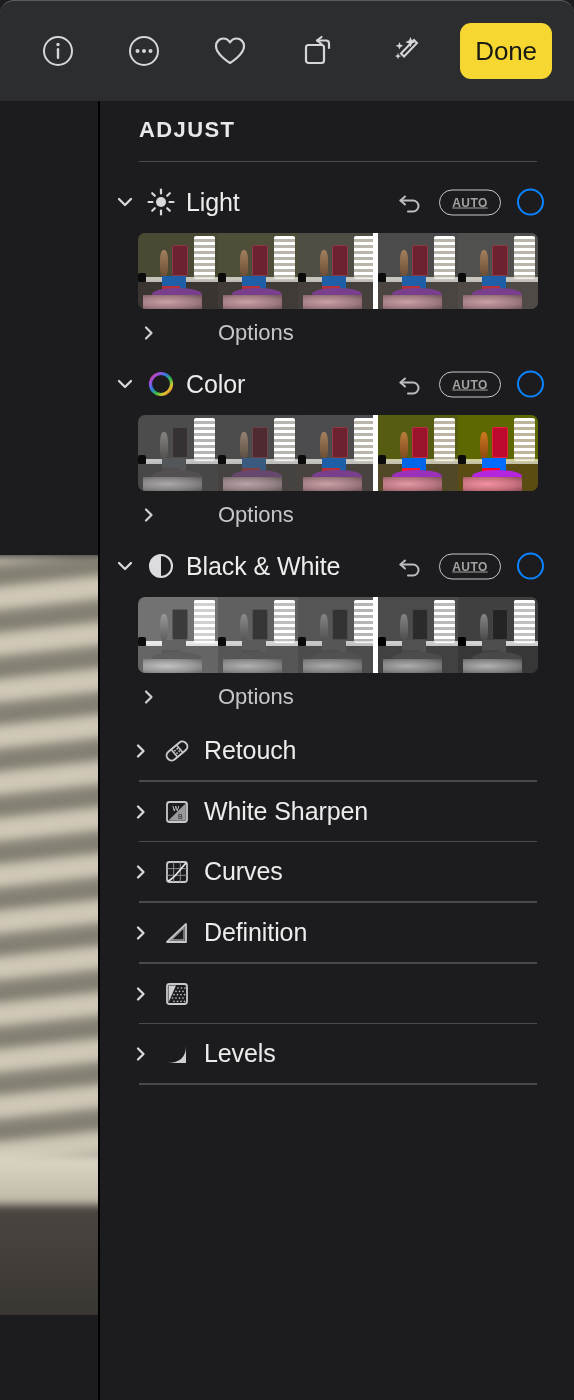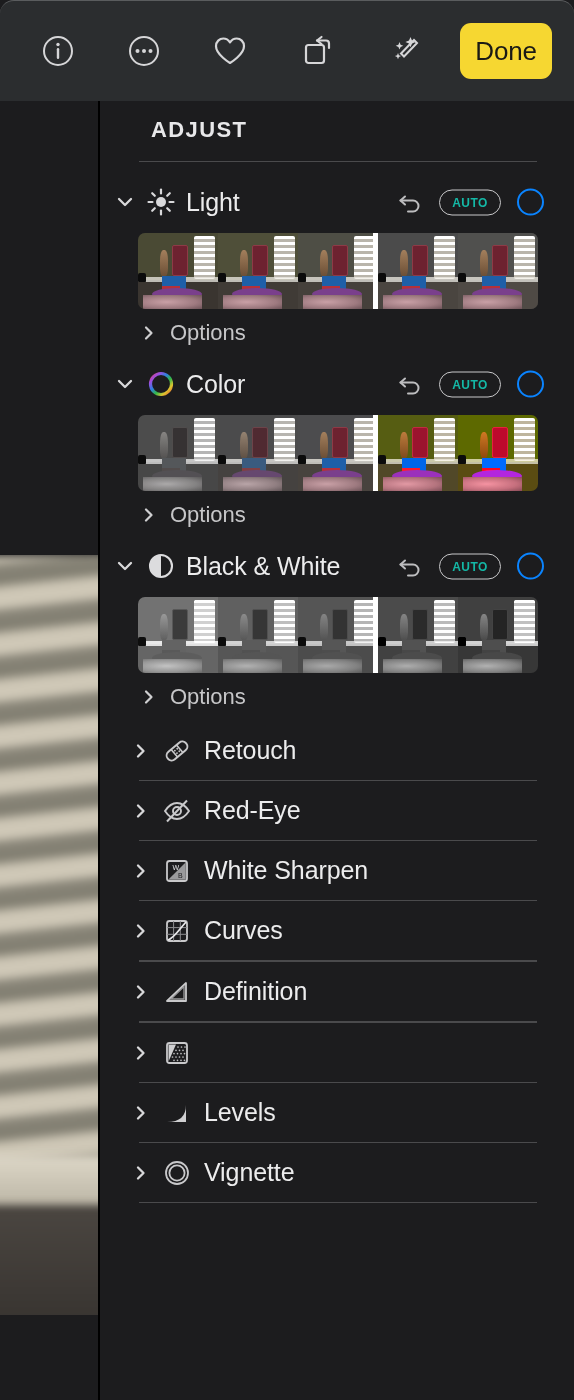"ADJUST" #adjust-title { left: 51px -> 39px }
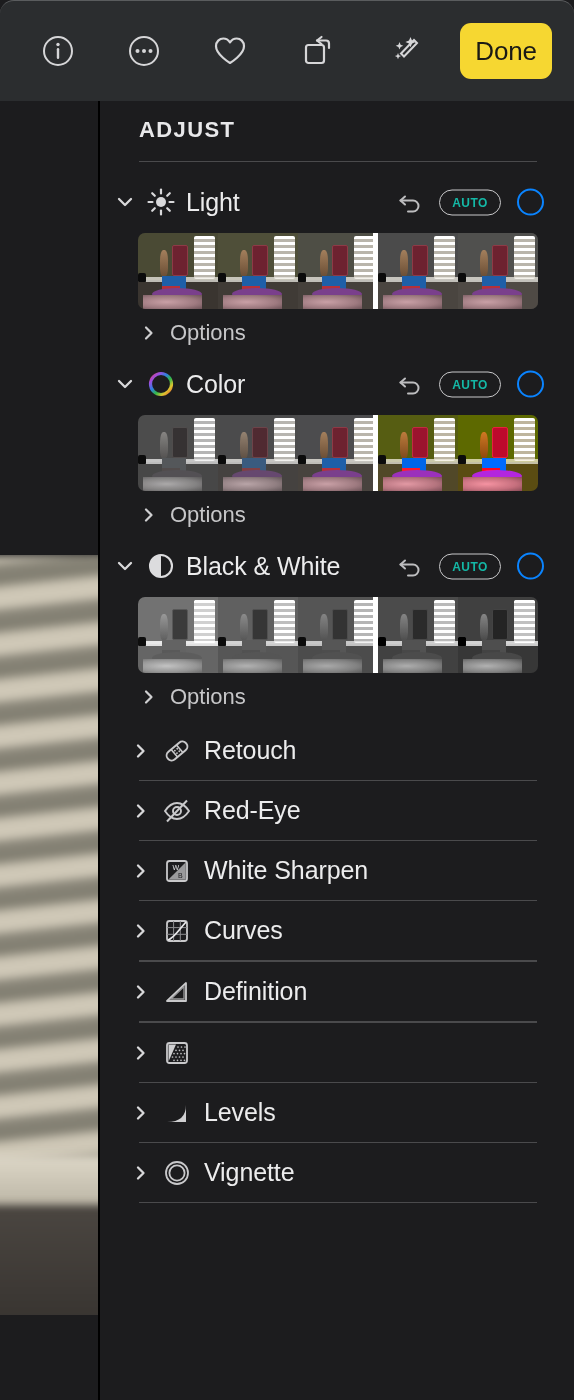"AUTO" .auto-pill { color: #14b8a6 -> #a3a3a3; text-decoration: none -> underline }
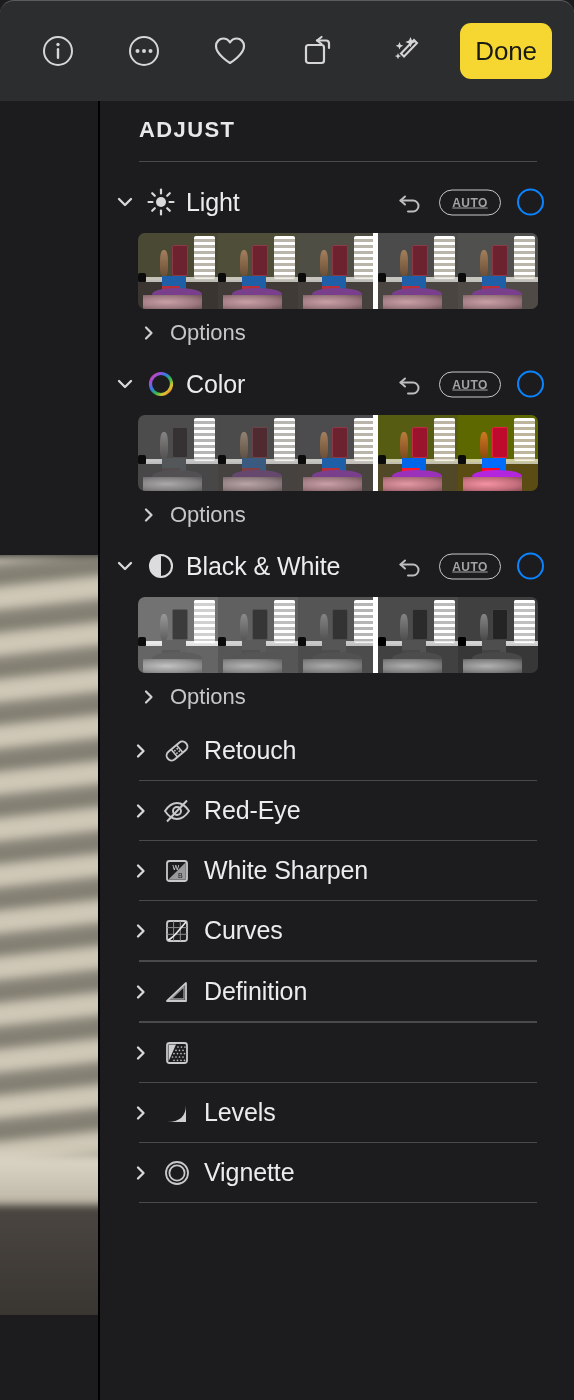"Options" .opt-label { margin-left: none -> 48px }
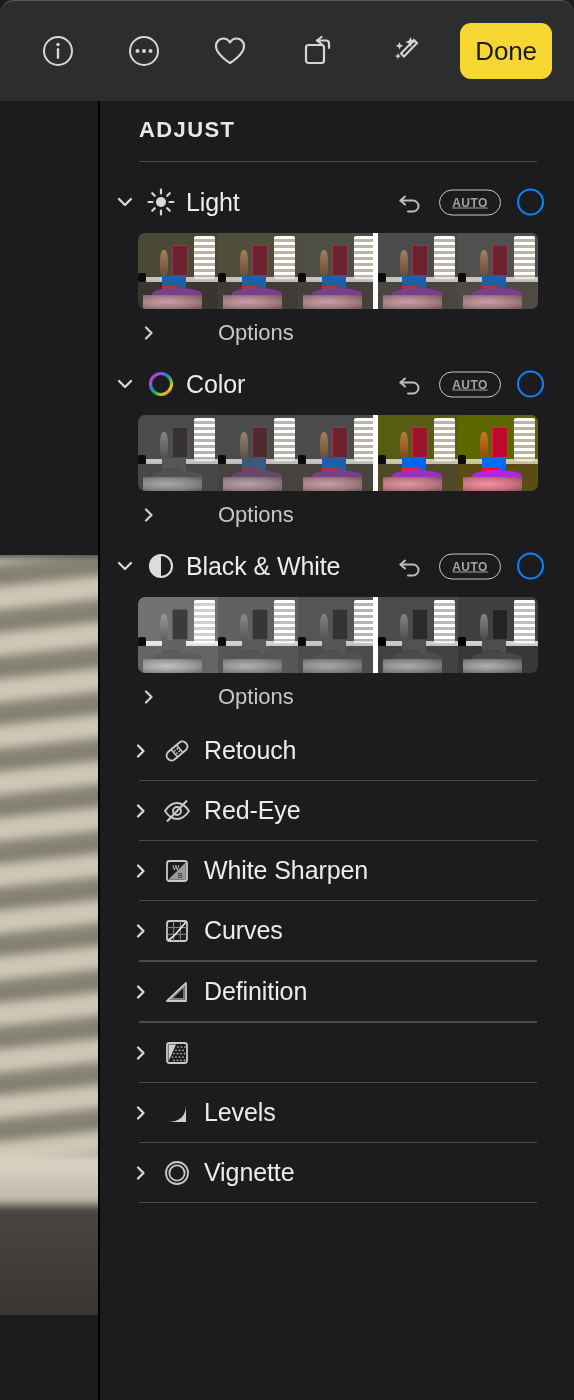"Red-Eye" div.row { html: <div> <span> <svg> <path></path> </svg> </span> <span> <svg> <path></path> <circle></circle> <line></line> </svg> </span> <span>Red-Eye</span> </div> -> none }
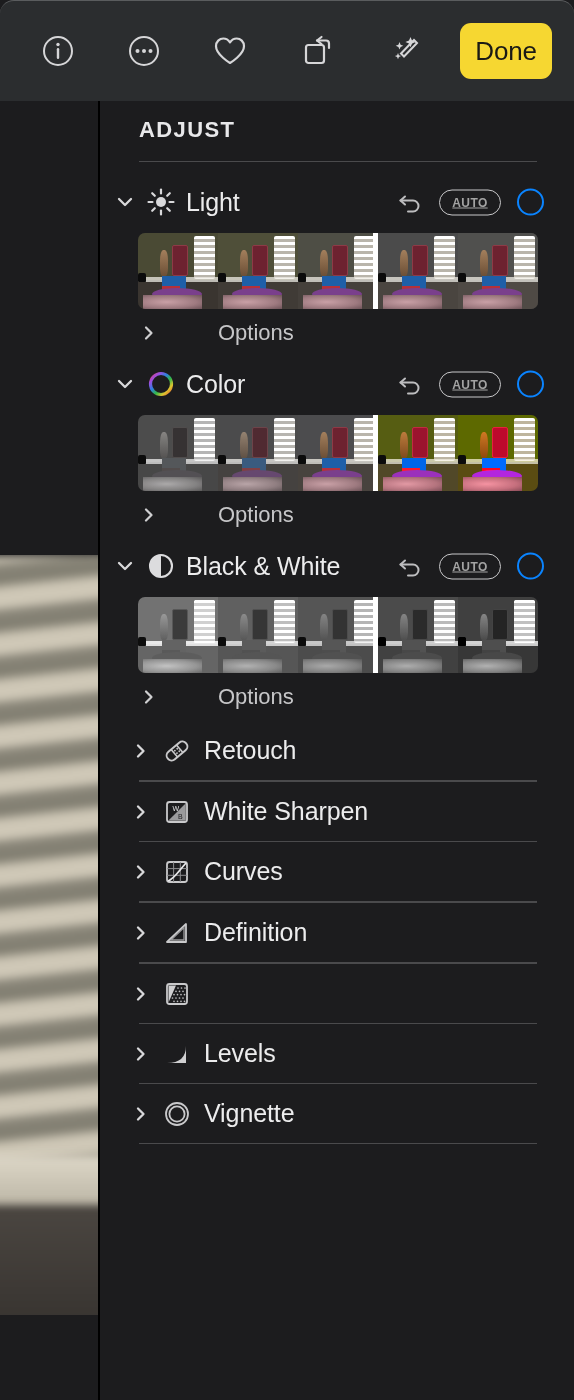"Vignette" div.row { html: <div> <span> <svg> <path></path> </svg> </span> <span> <svg> <circle></circle> <circle></circle> </svg> </span> <span>Vignette</span> </div> -> none }
